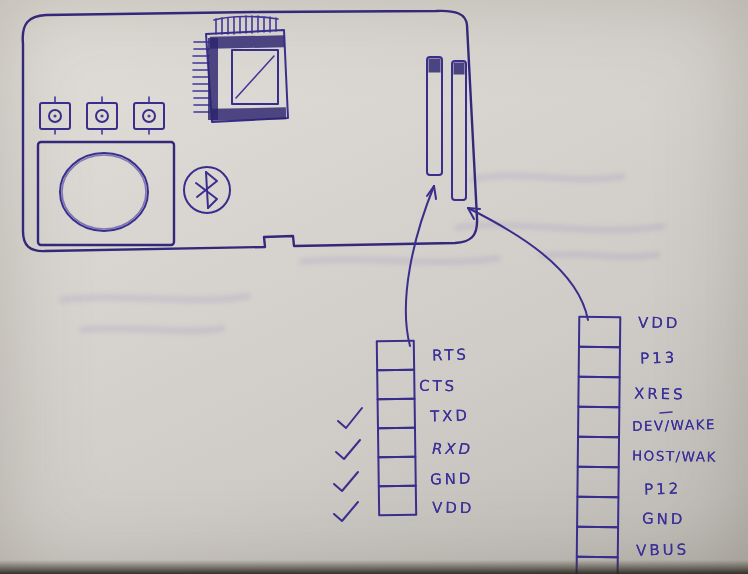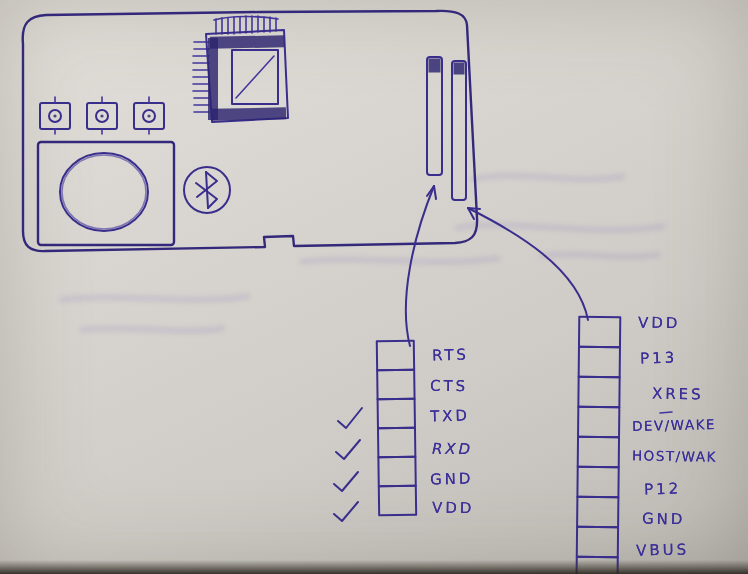"CTS" div.label { left: 430px -> 419px }
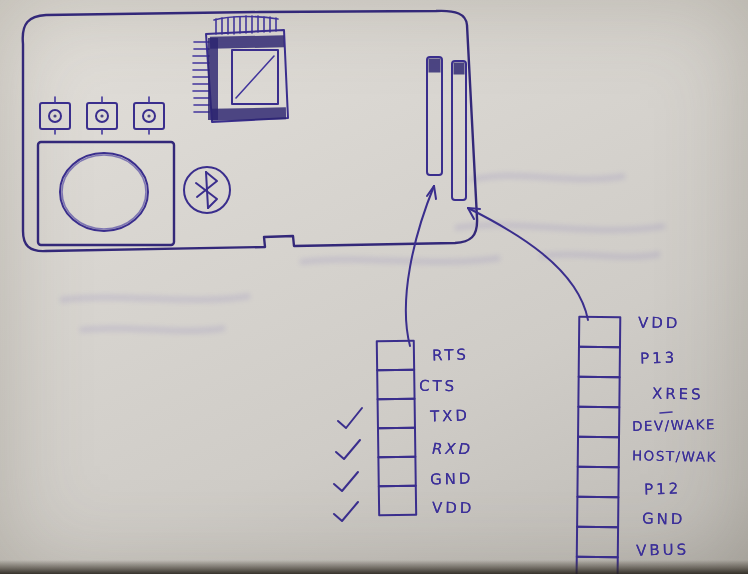"XRES" div.label { margin-left: 18px -> none }
